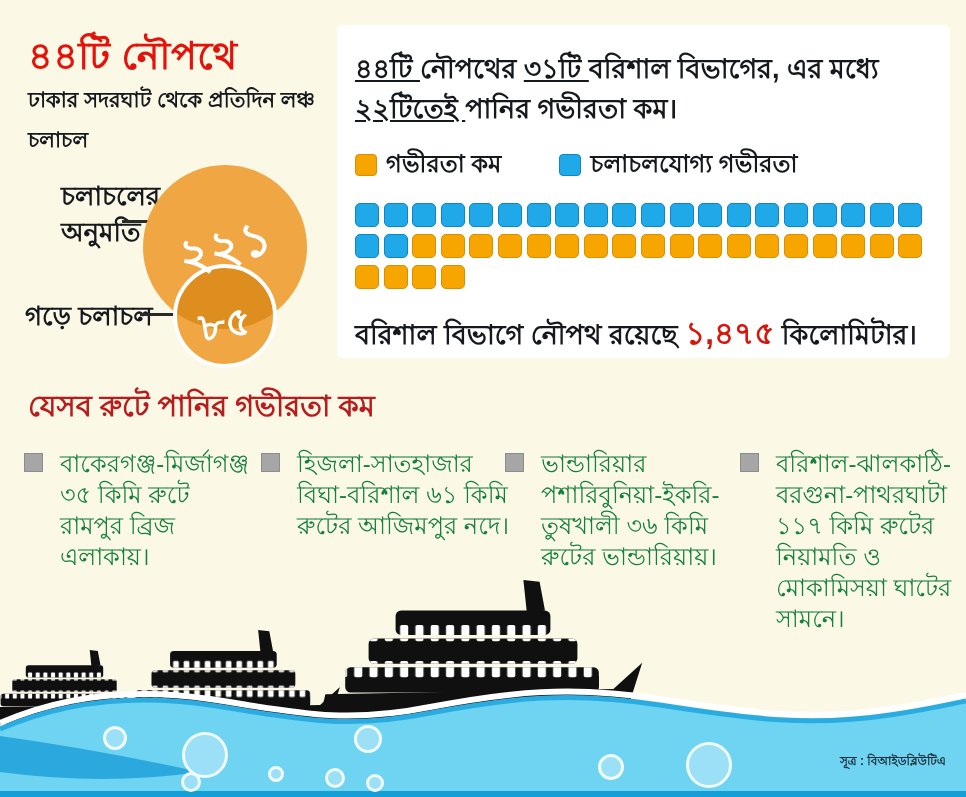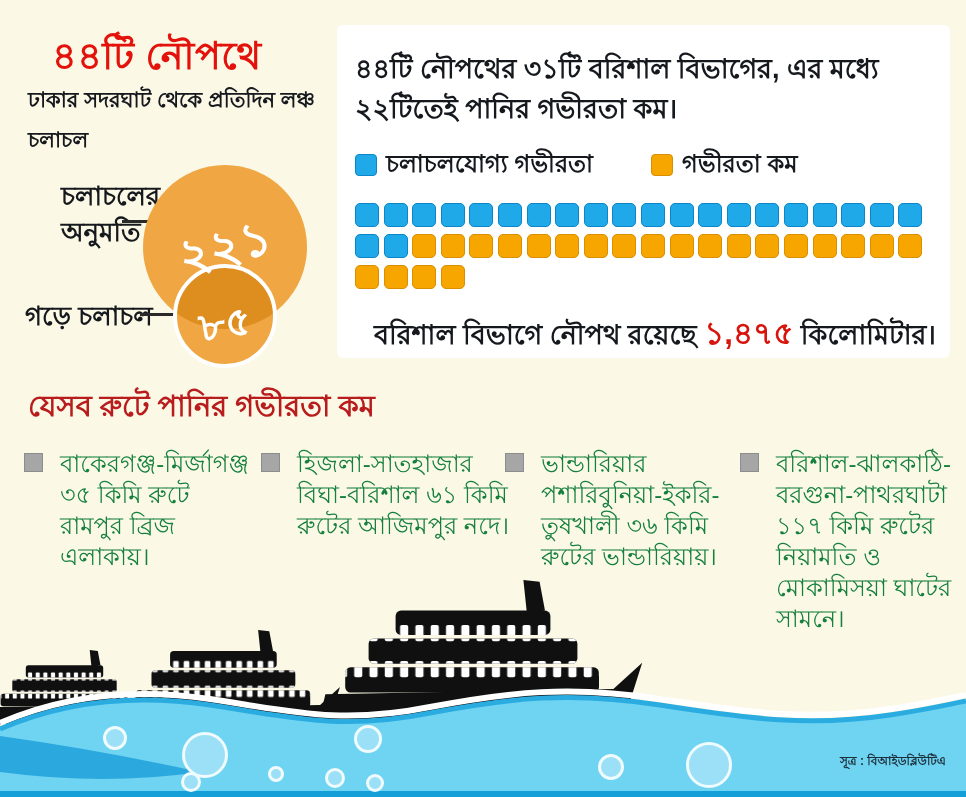"৪৪টি নৌপথে" .headline { margin-left: 24px -> none }
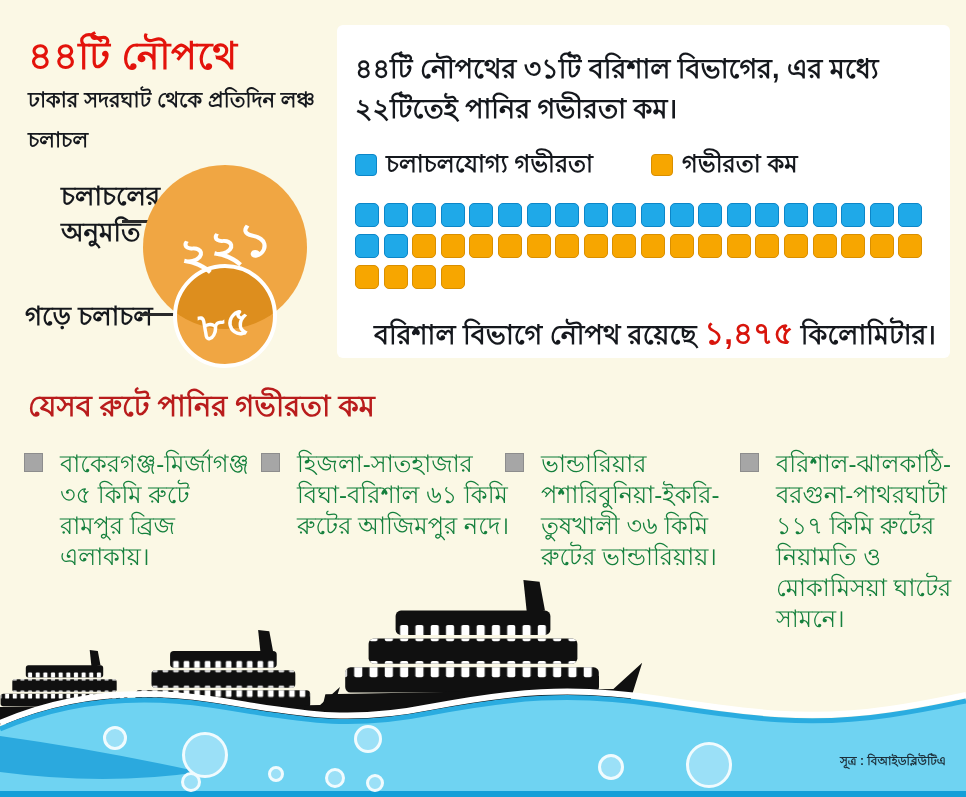"৪৪টি" .panel-par .b { text-decoration: none -> underline }
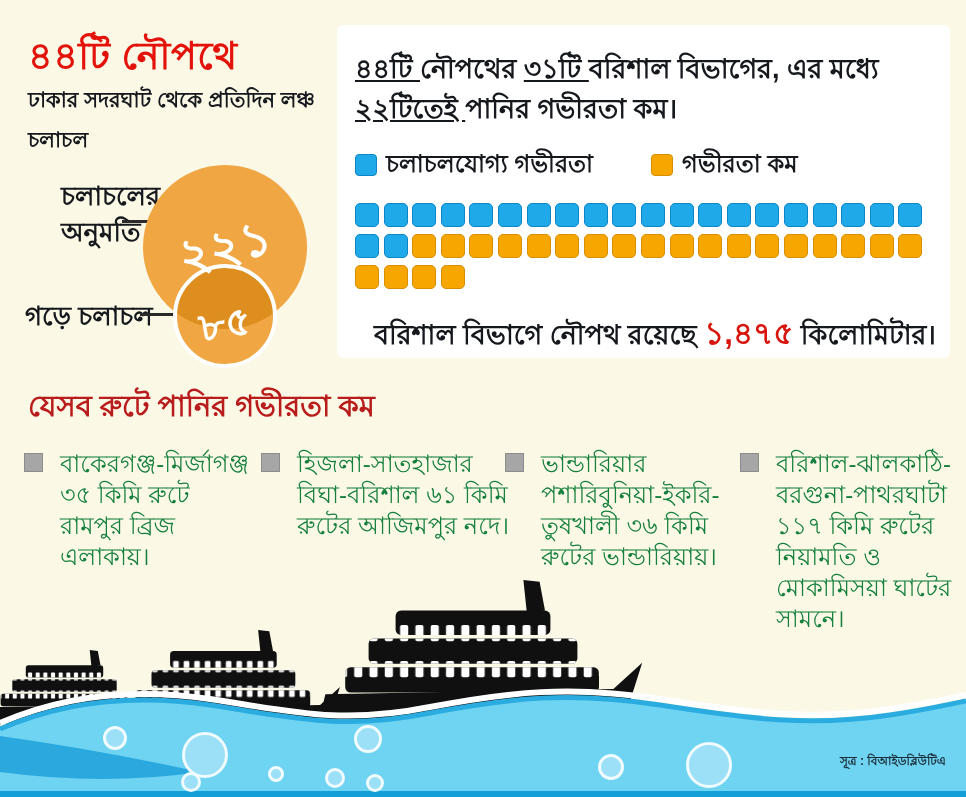"চলাচলযোগ্য গভীরতা" div.legend-item { order: before "গভীরতা কম" -> after "গভীরতা কম" }
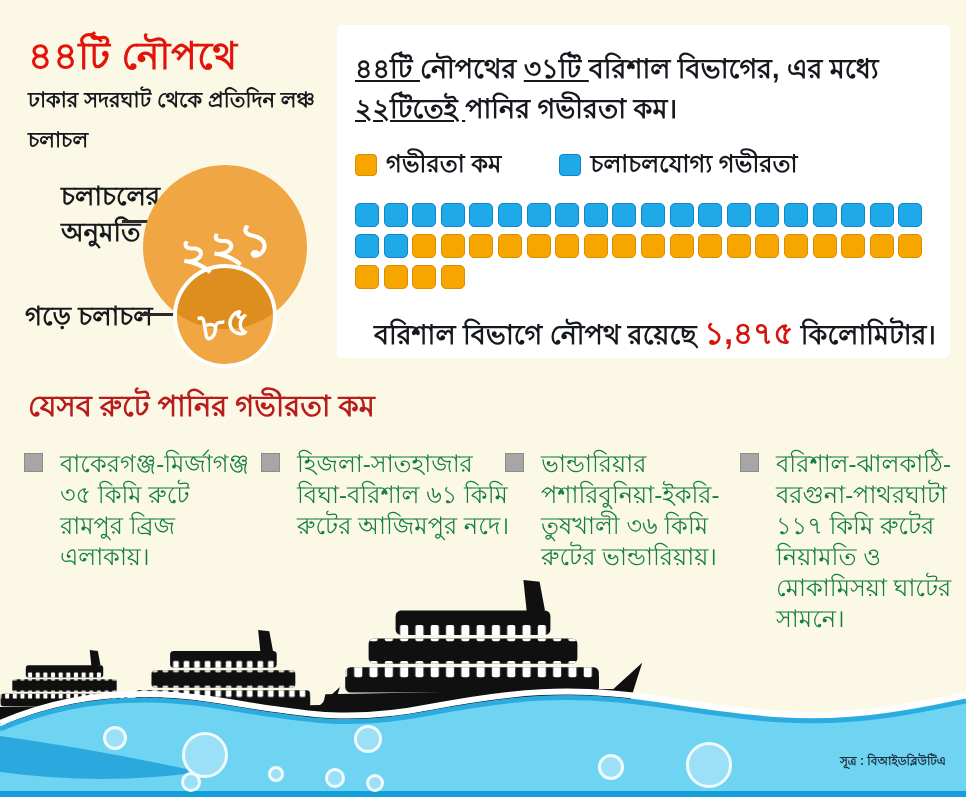"বরিশাল বিভাগে নৌপথ রয়েছে ১,৪৭৫" .fact { text-align: right -> none }
